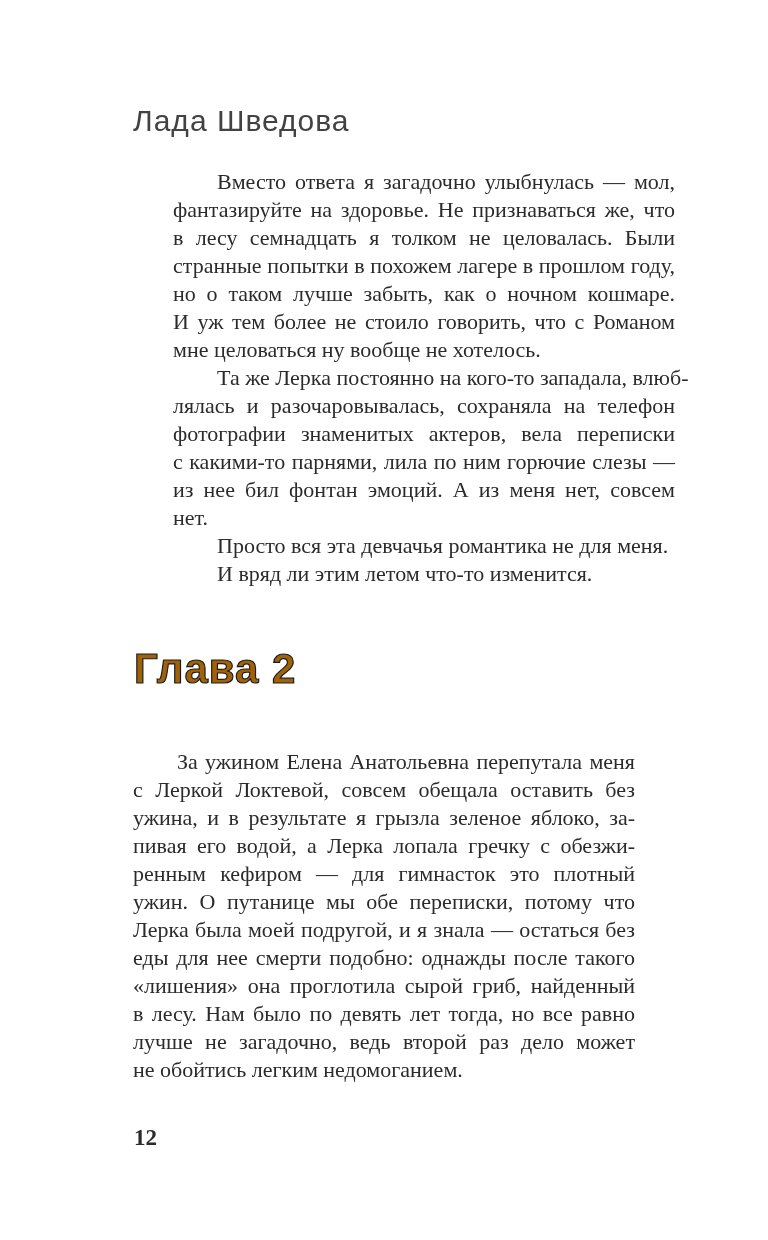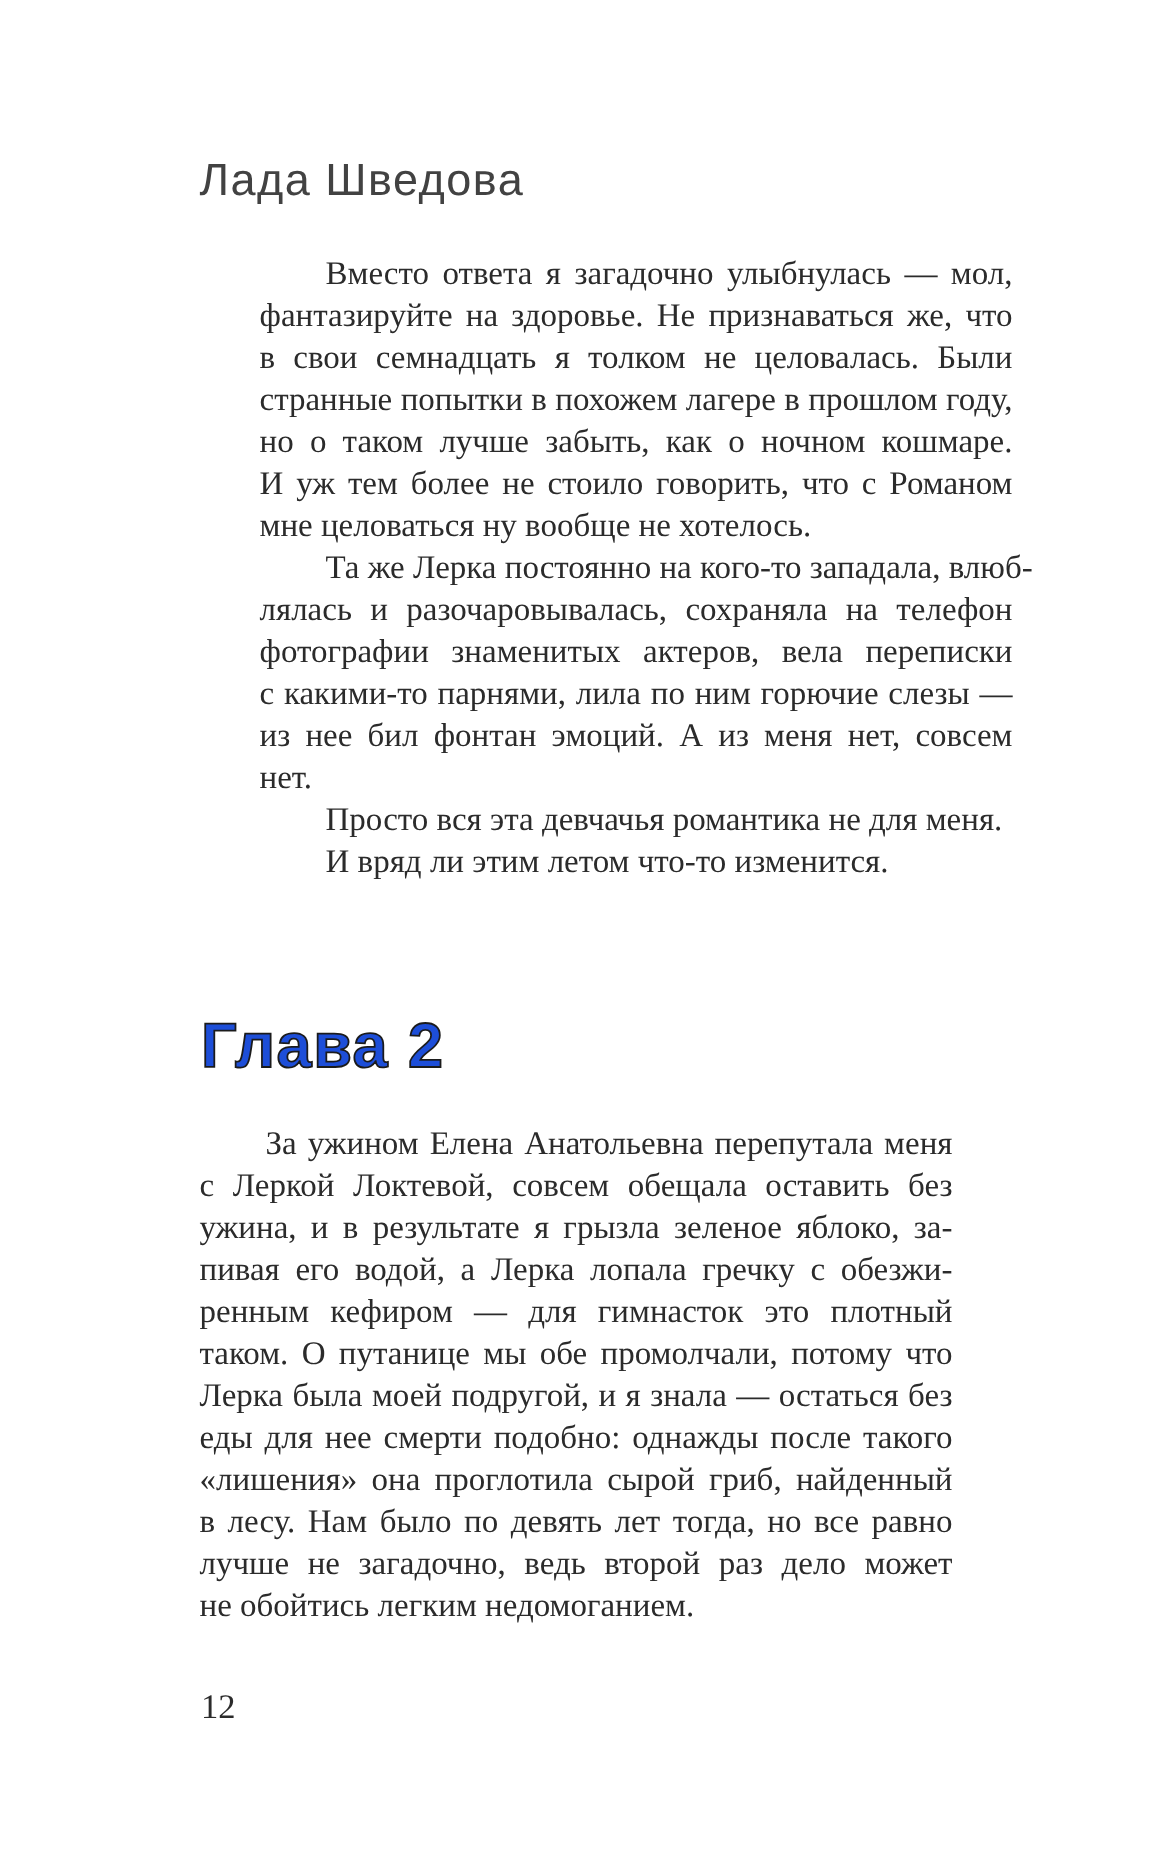"в свои семнадцать я толком" div.line { text: свои -> лесу }
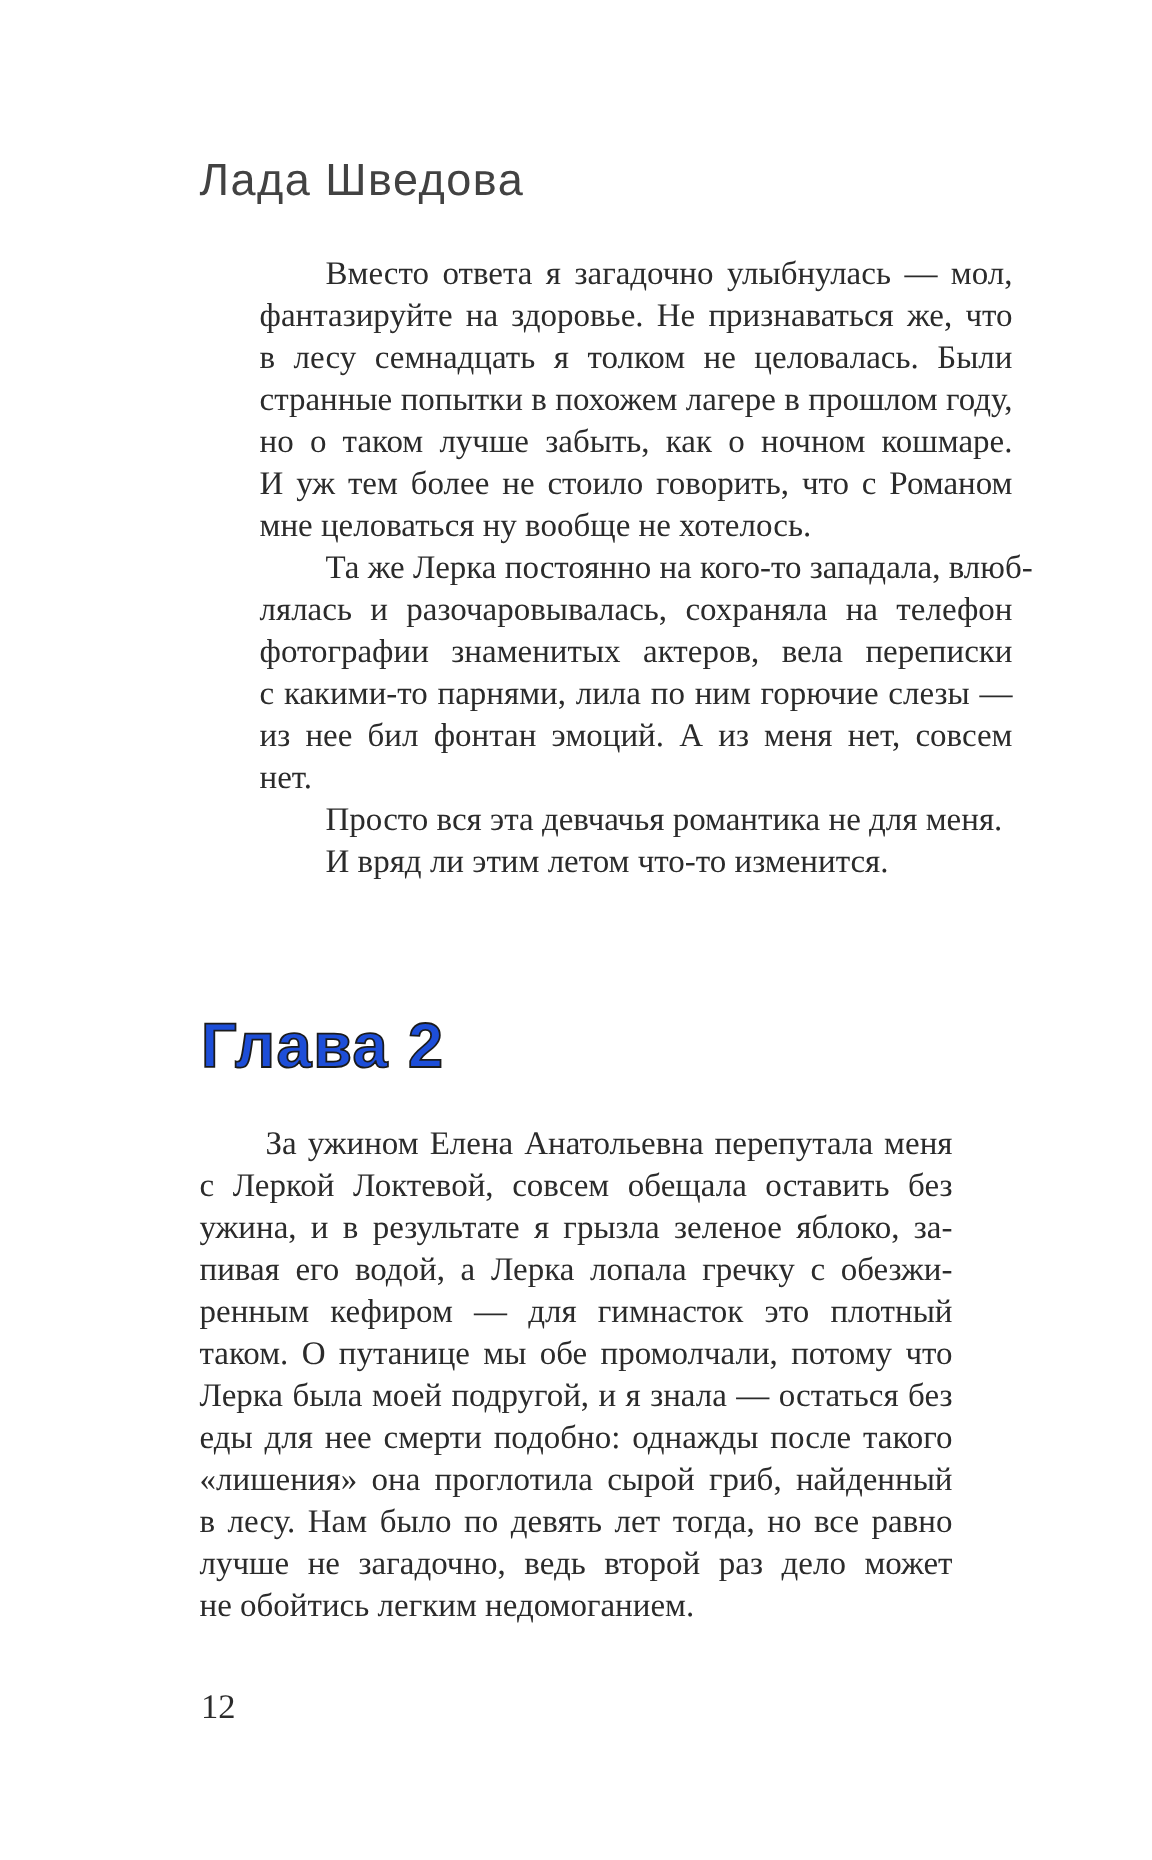"Глава 2" .chapter-heading { color: #1d4ed8 -> #a16207; top: 676px -> 648px }
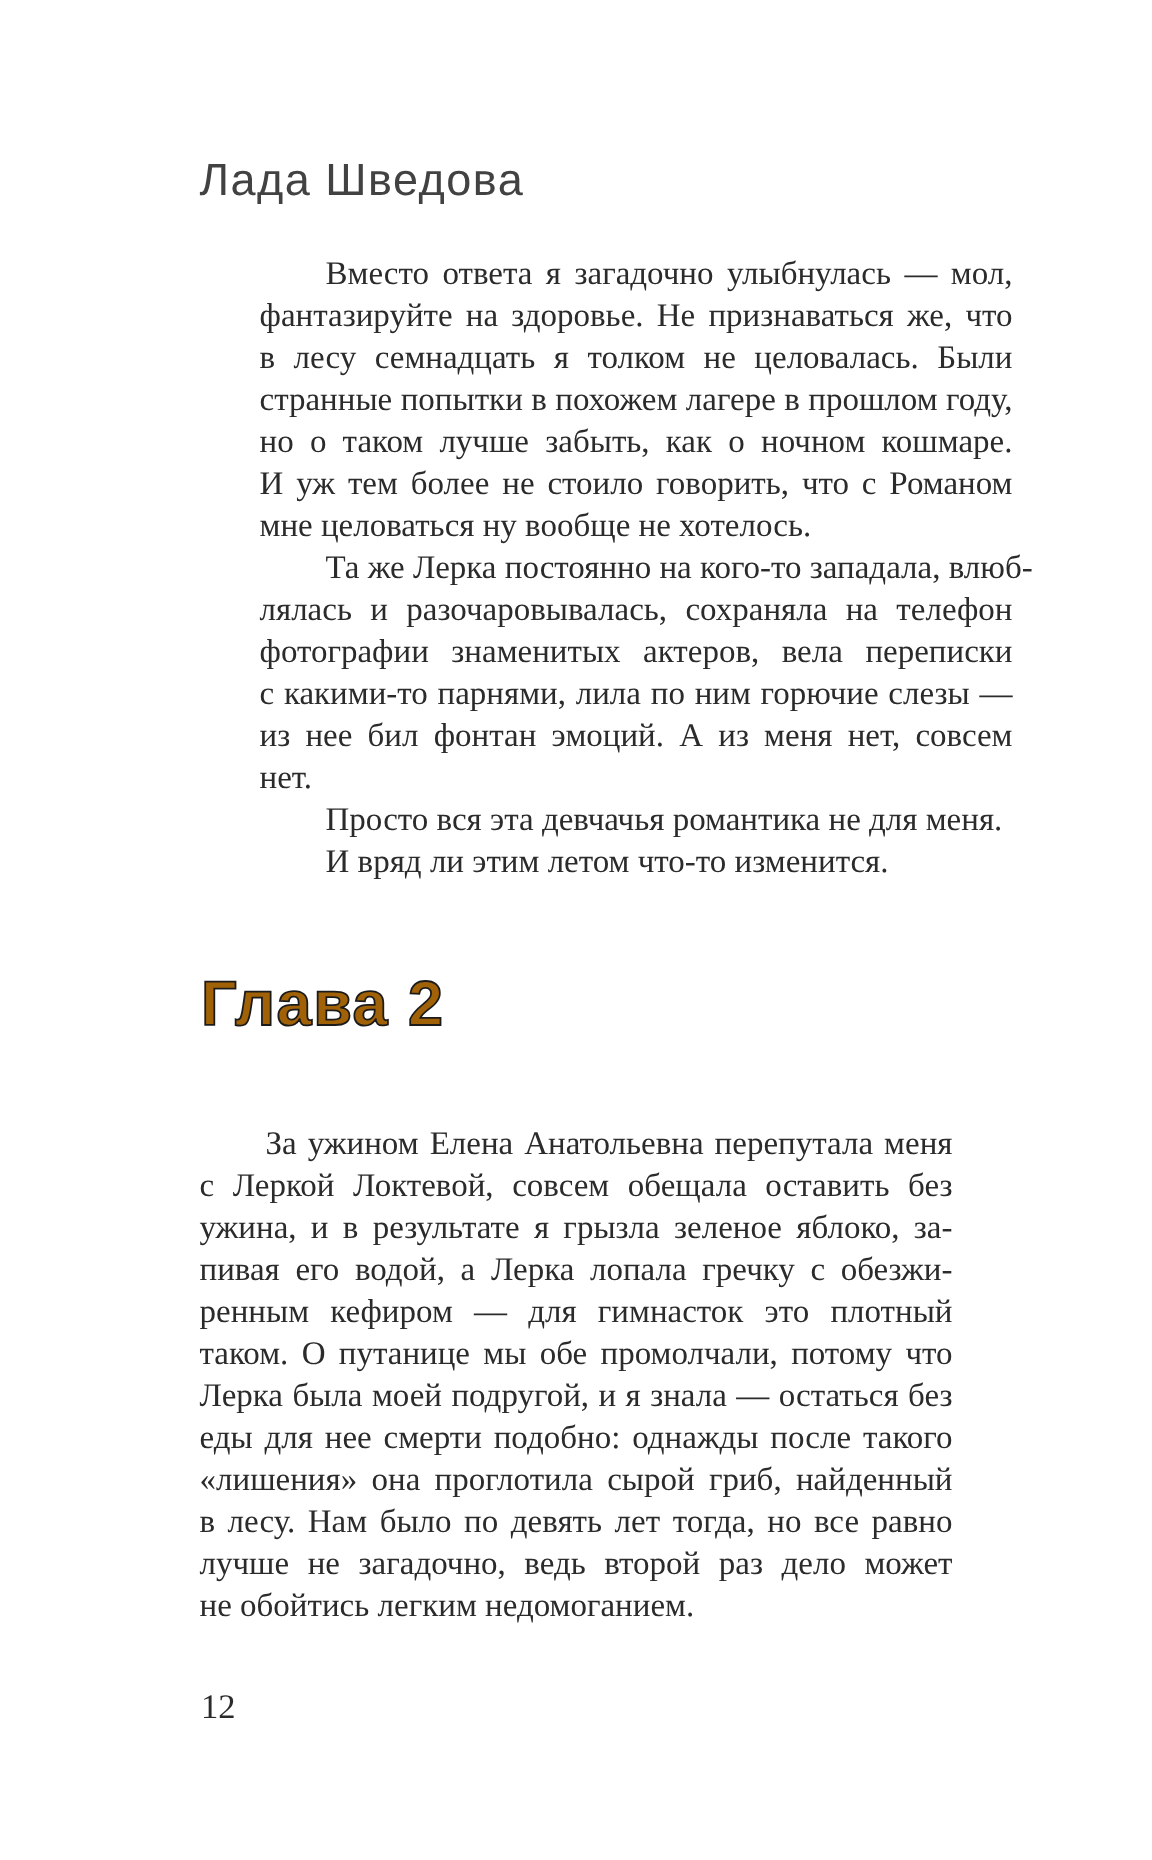"таком. О путанице мы обе" div.line { text: таком. О путанице мы обе промолчали -> ужин. О путанице мы обе переписки }
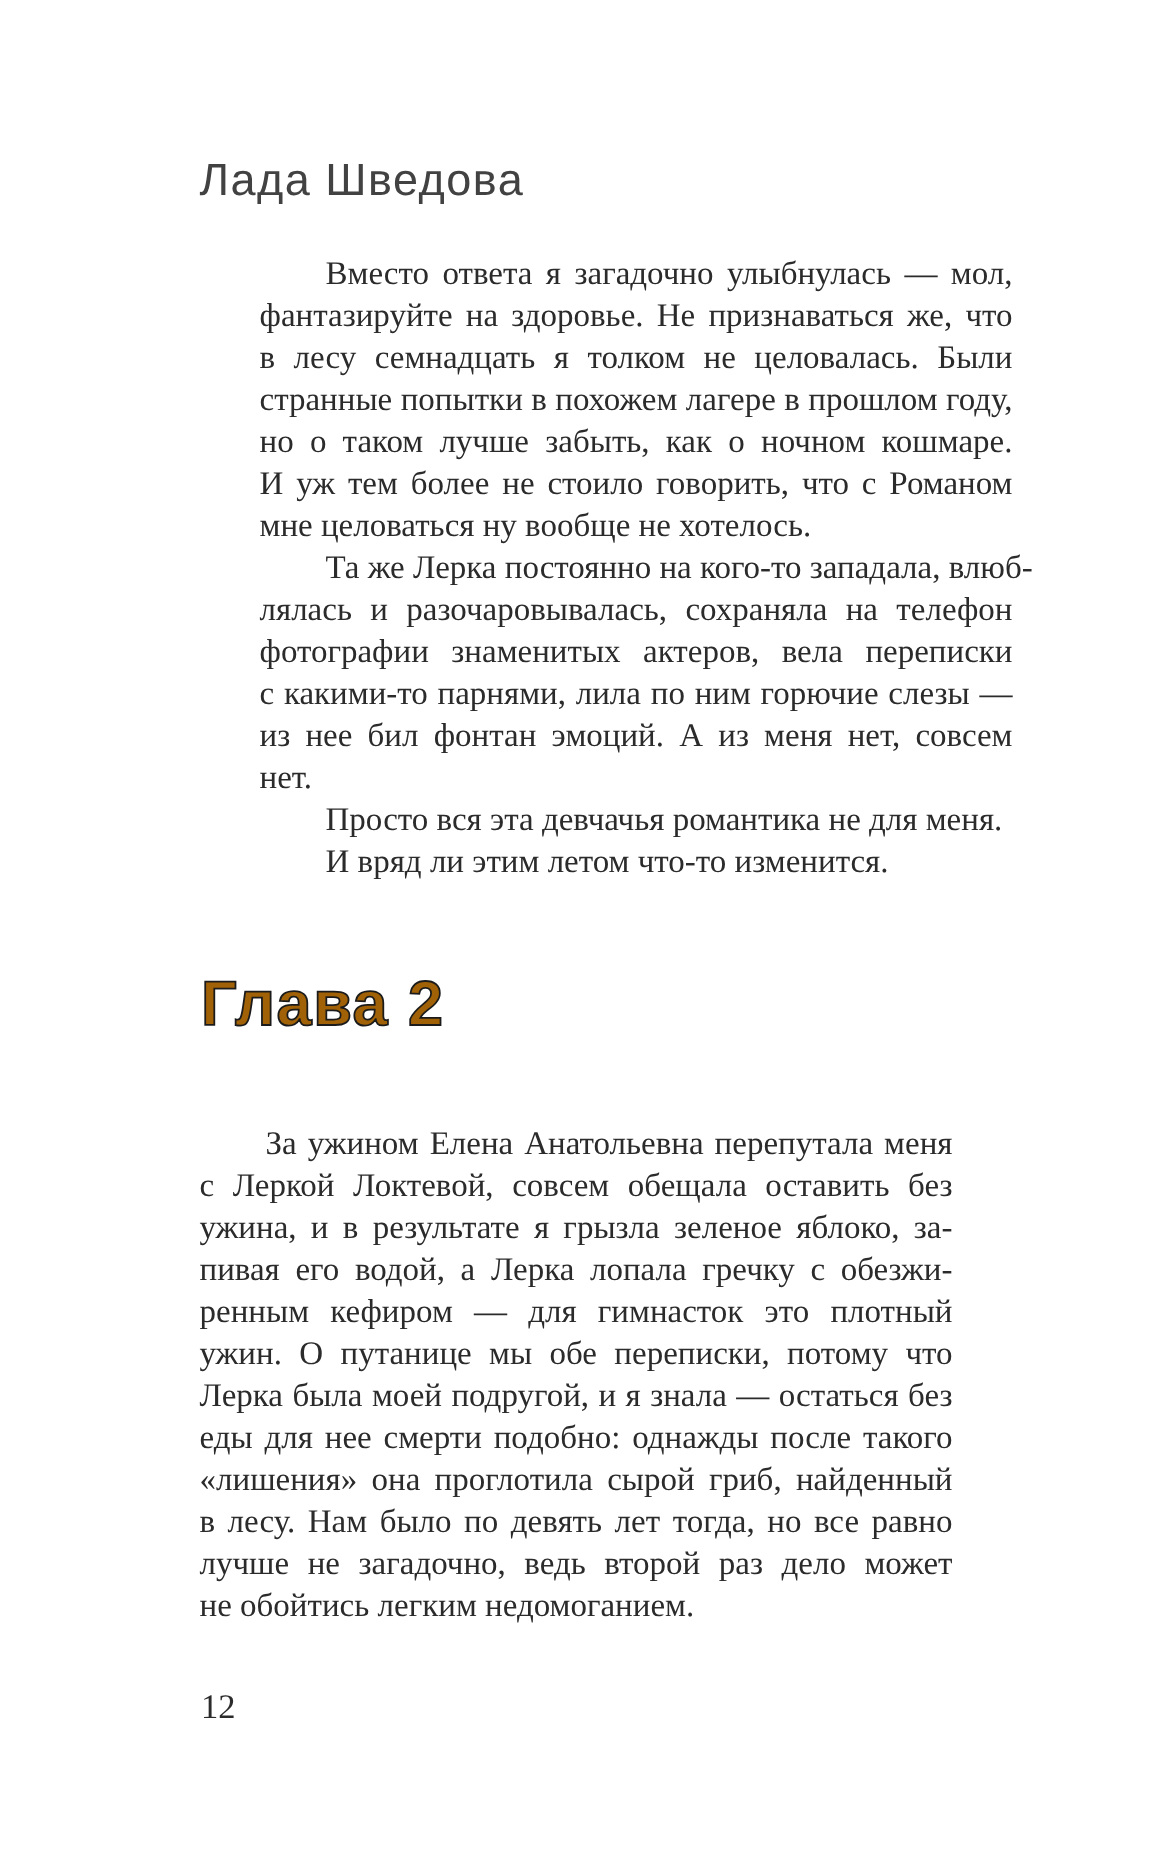"12" .page-number { font-weight: none -> bold }
